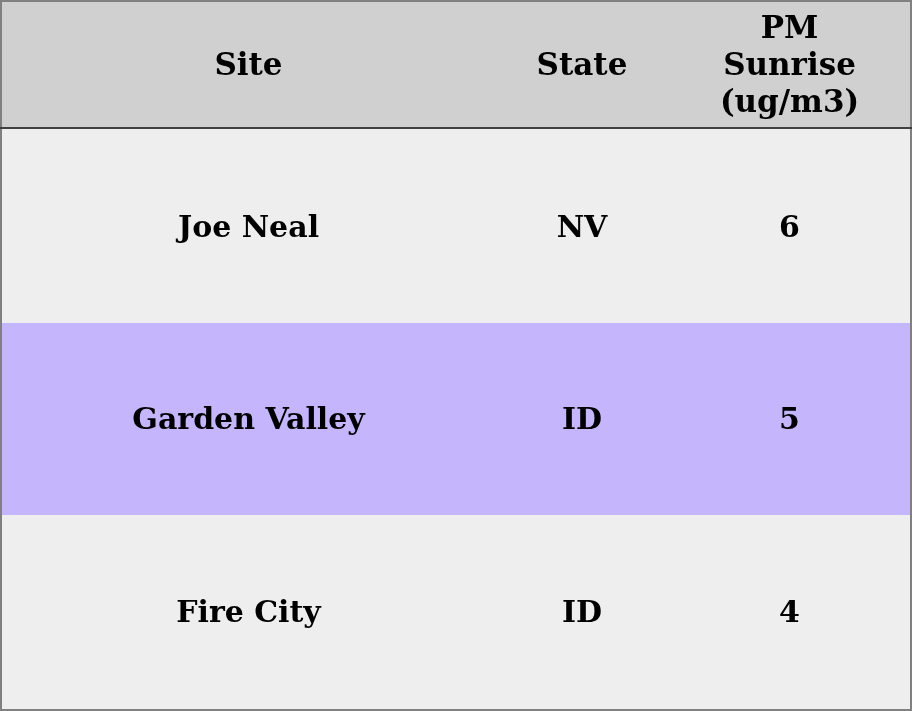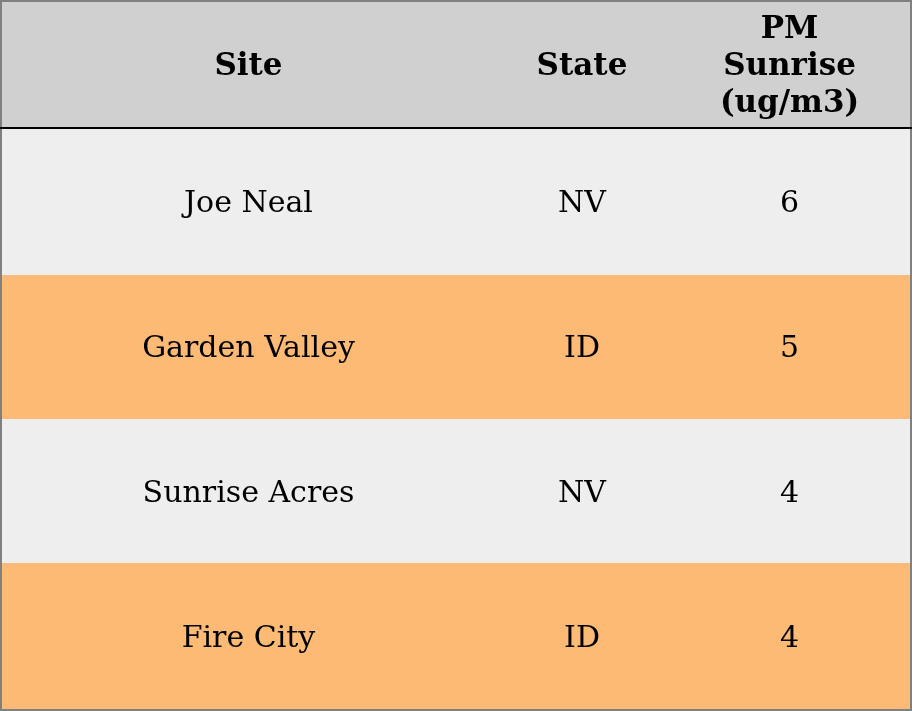"PM" thead th { border-bottom: 2px solid #000000 -> 2px solid #404040 }
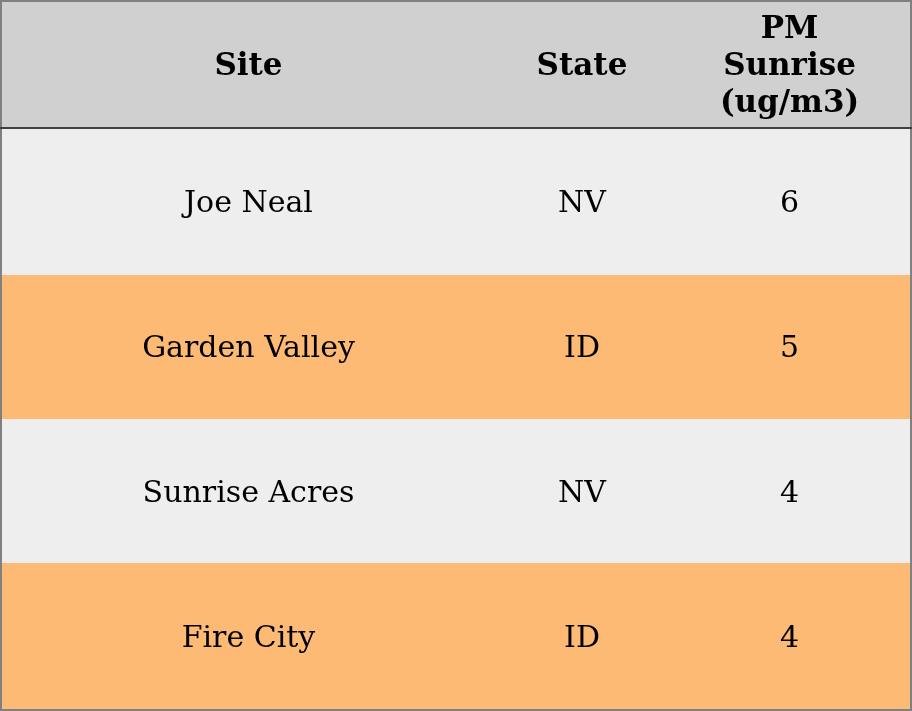"Joe Neal" th, td { font-weight: none -> bold }
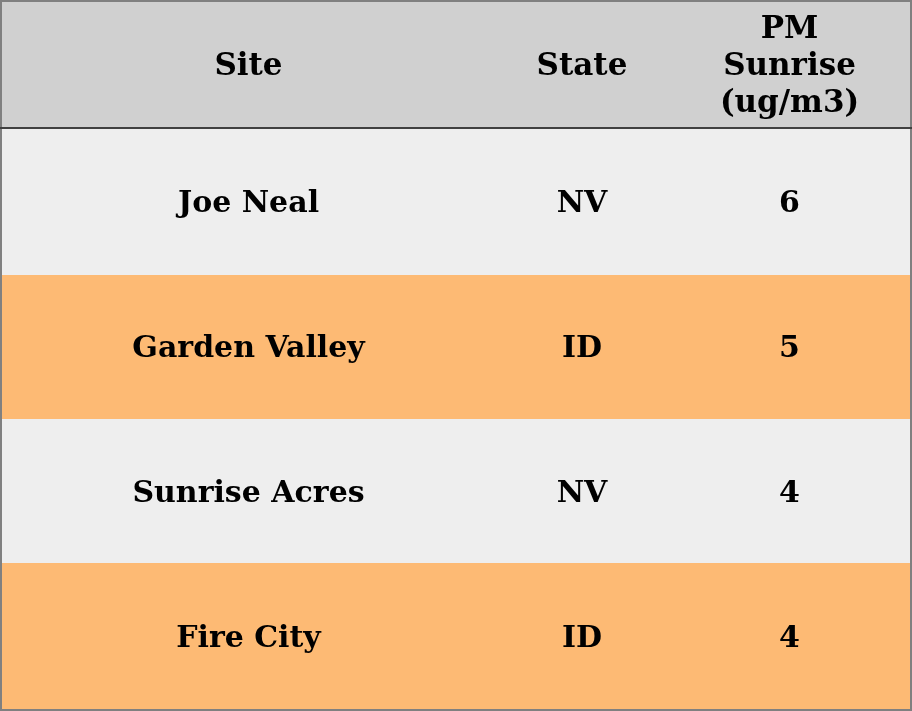"Garden Valley" tbody td { background: #fdba74 -> #c4b5fd }
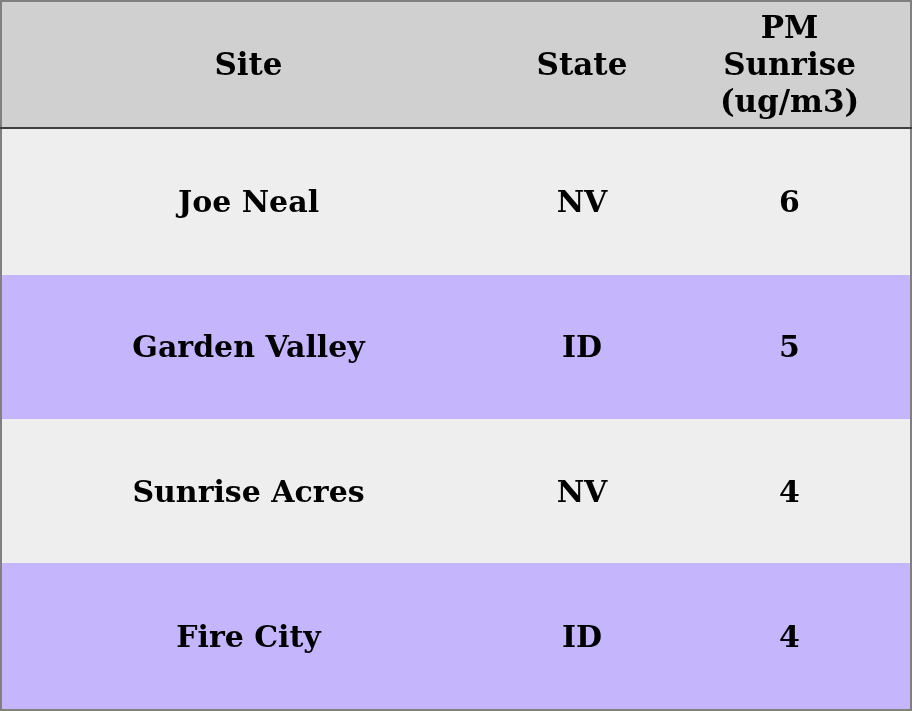"Sunrise Acres" tr { html: <tr> <td>Sunrise Acres</td> <td>NV</td> <td>4</td> </tr> -> none }
